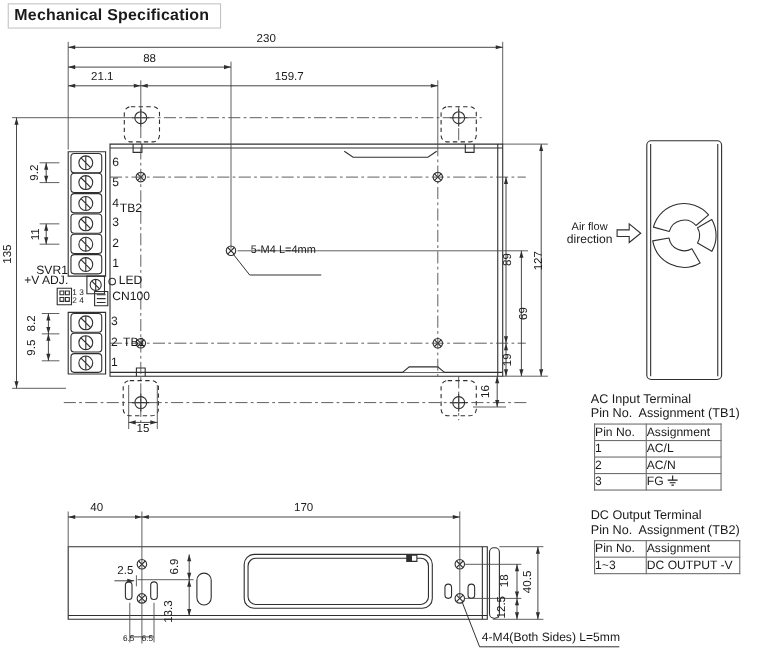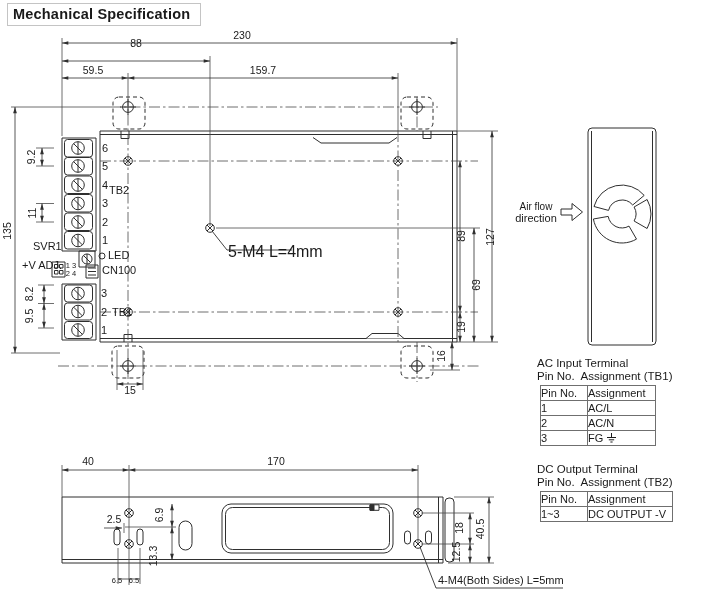"88" div.lbl { top: 44px -> 54px }
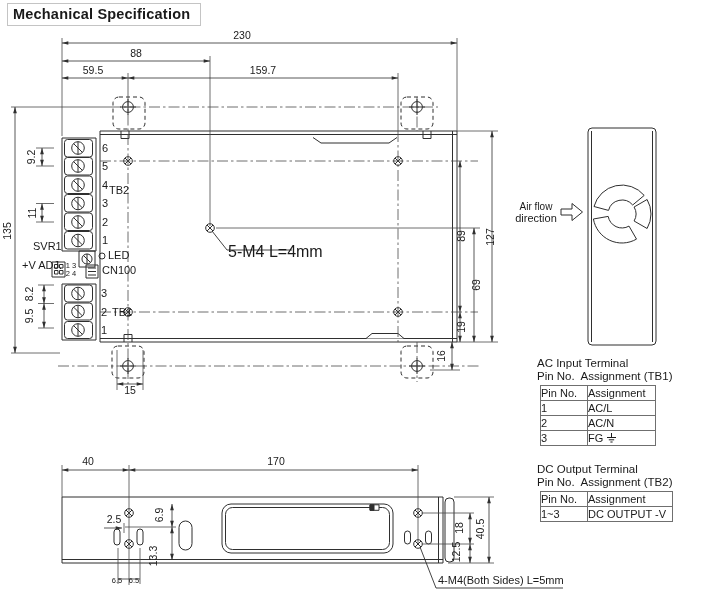"59.5" div.lbl { text: 59.5 -> 21.1 }
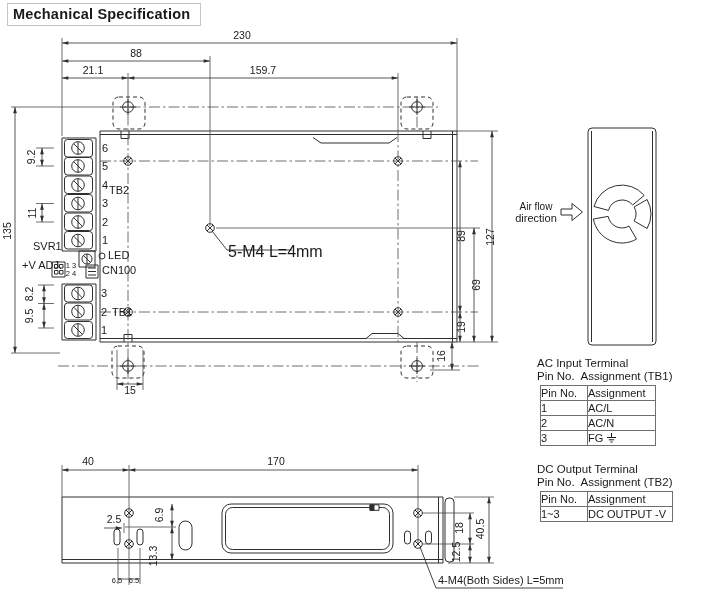"5-M4 L=4mm" div.lbl { font-size: 16px -> 10px; top: 243px -> 222px }
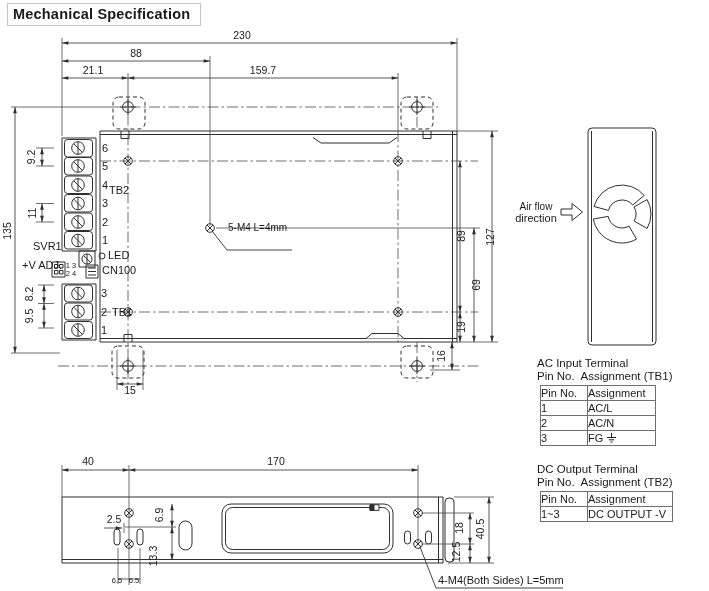"+V ADJ." div.lbl { top: 259px -> 249px }
